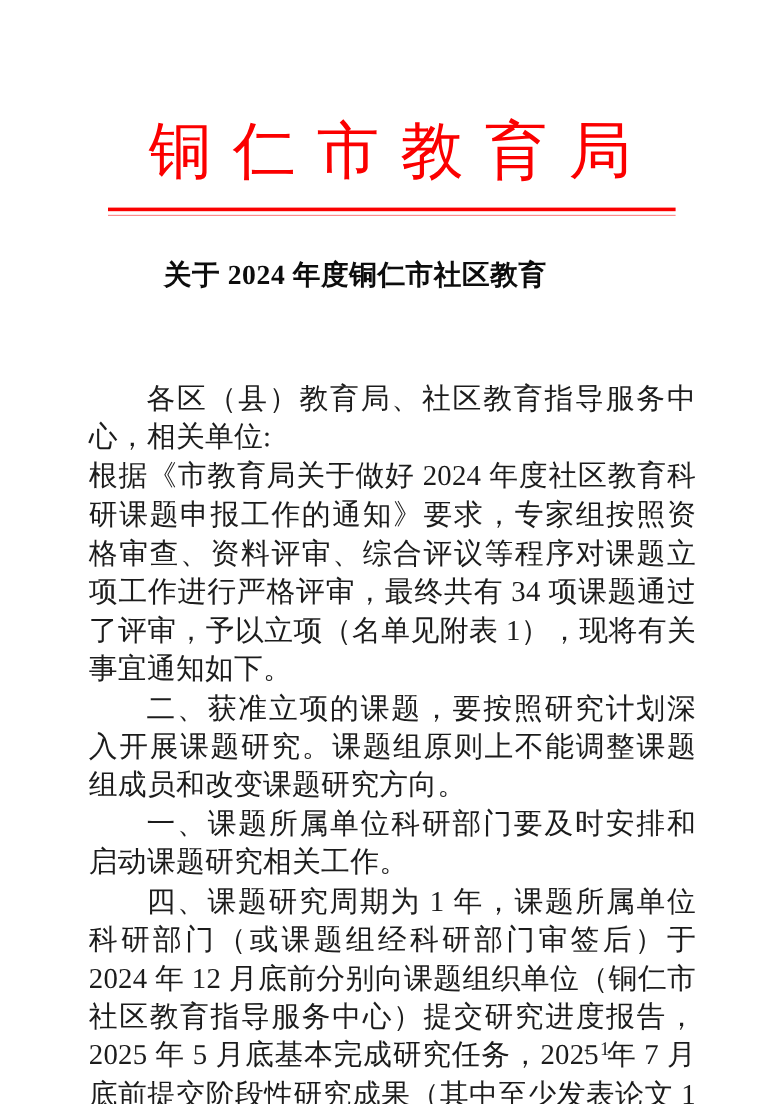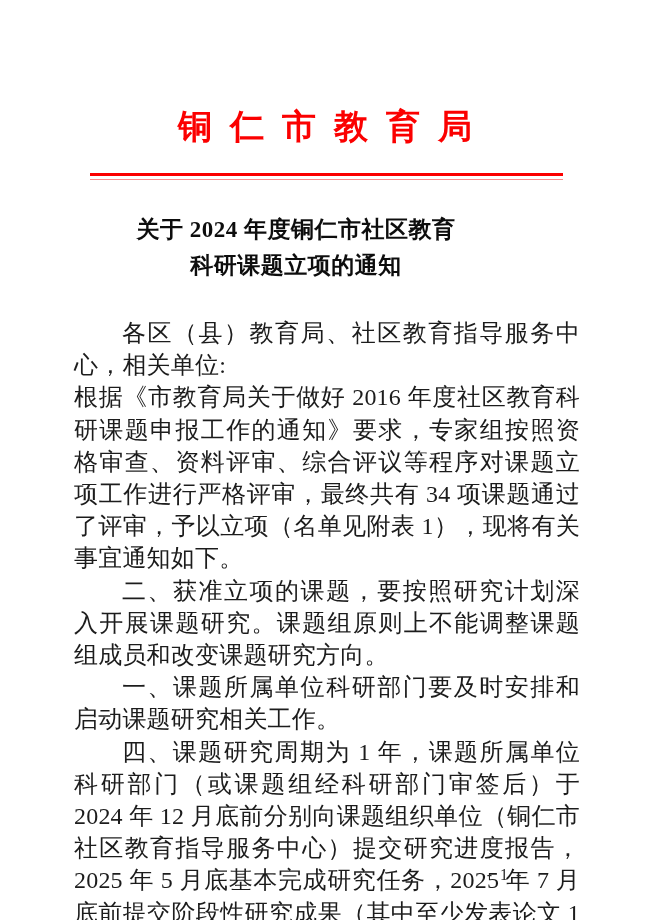"铜仁市教育局" .letterhead-title { font-size: 34px -> 52px; font-weight: 700 -> 400 }
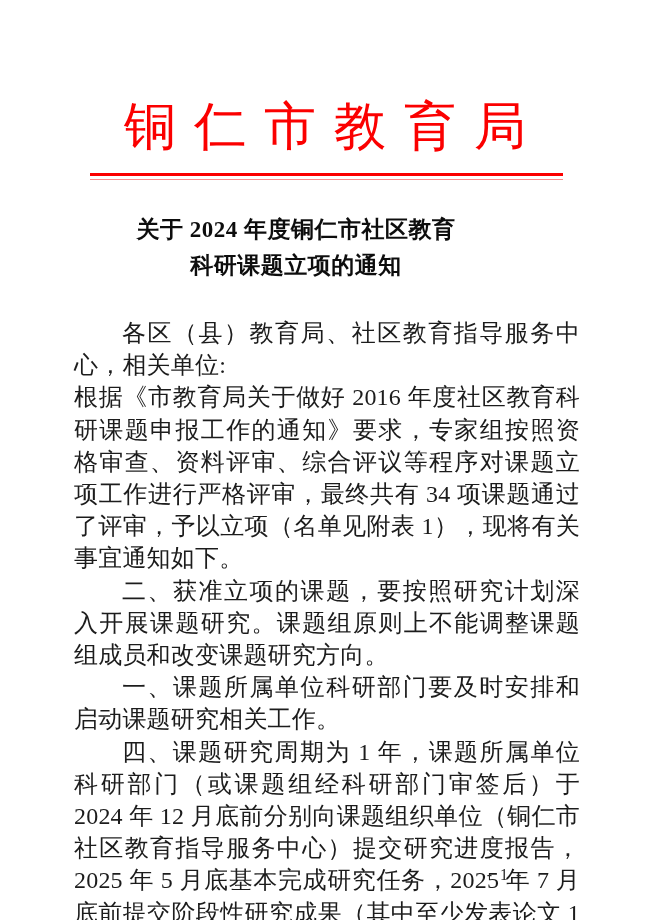"科研课题立项的通知" span.doc-title-line { html: <span>科研课题立项的通知</span> -> none }
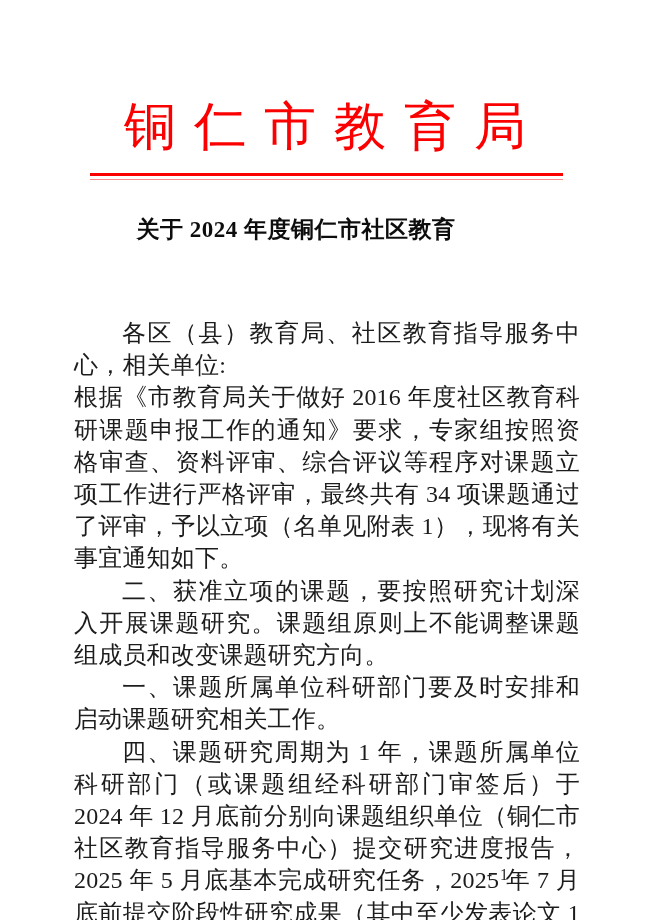"根据《市教育局关于做好 2016" p.para { text: 2016 -> 2024 }
